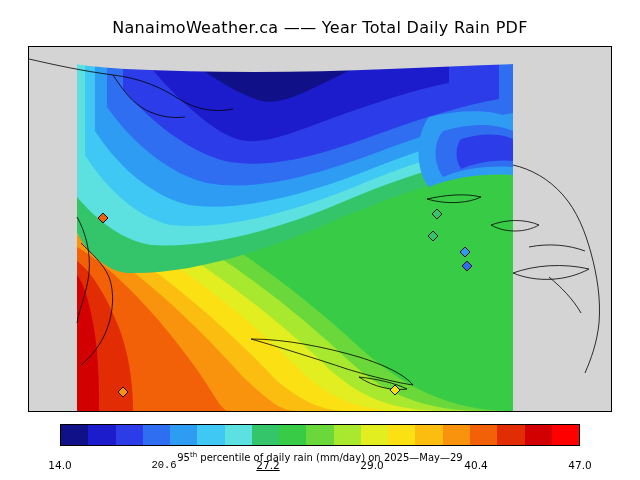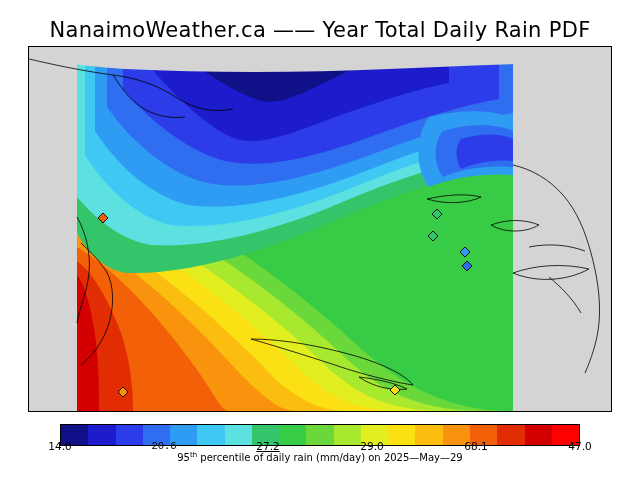"NanaimoWeather.ca —— Year Total Daily" .title { font-size: 21px -> 16px }
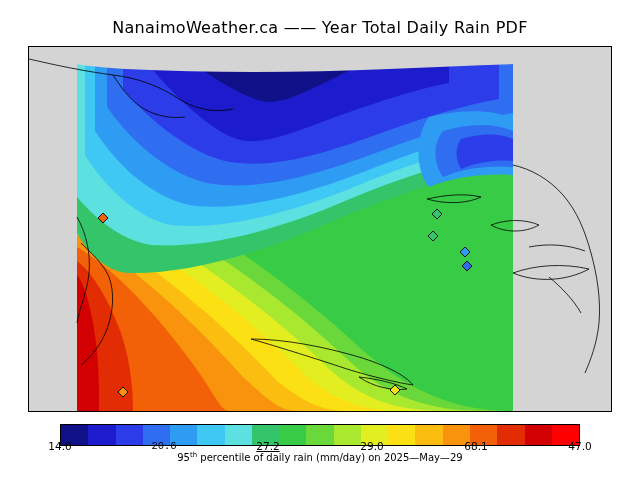"14.0" #cb-ticks { top: 16px -> 35px }
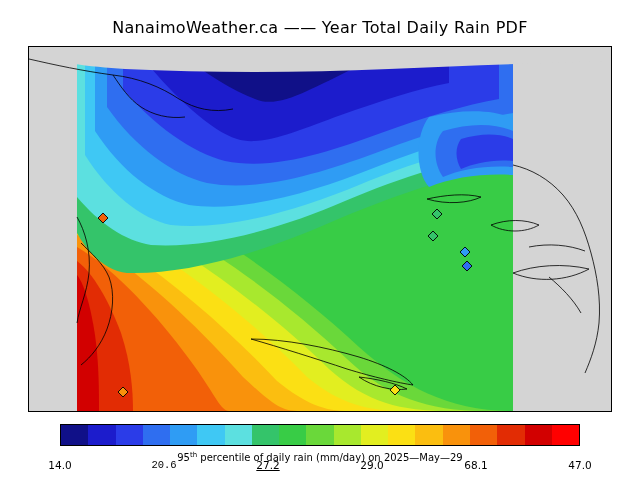"68.1" span.cb-tick { text: 68.1 -> 40.4 }
